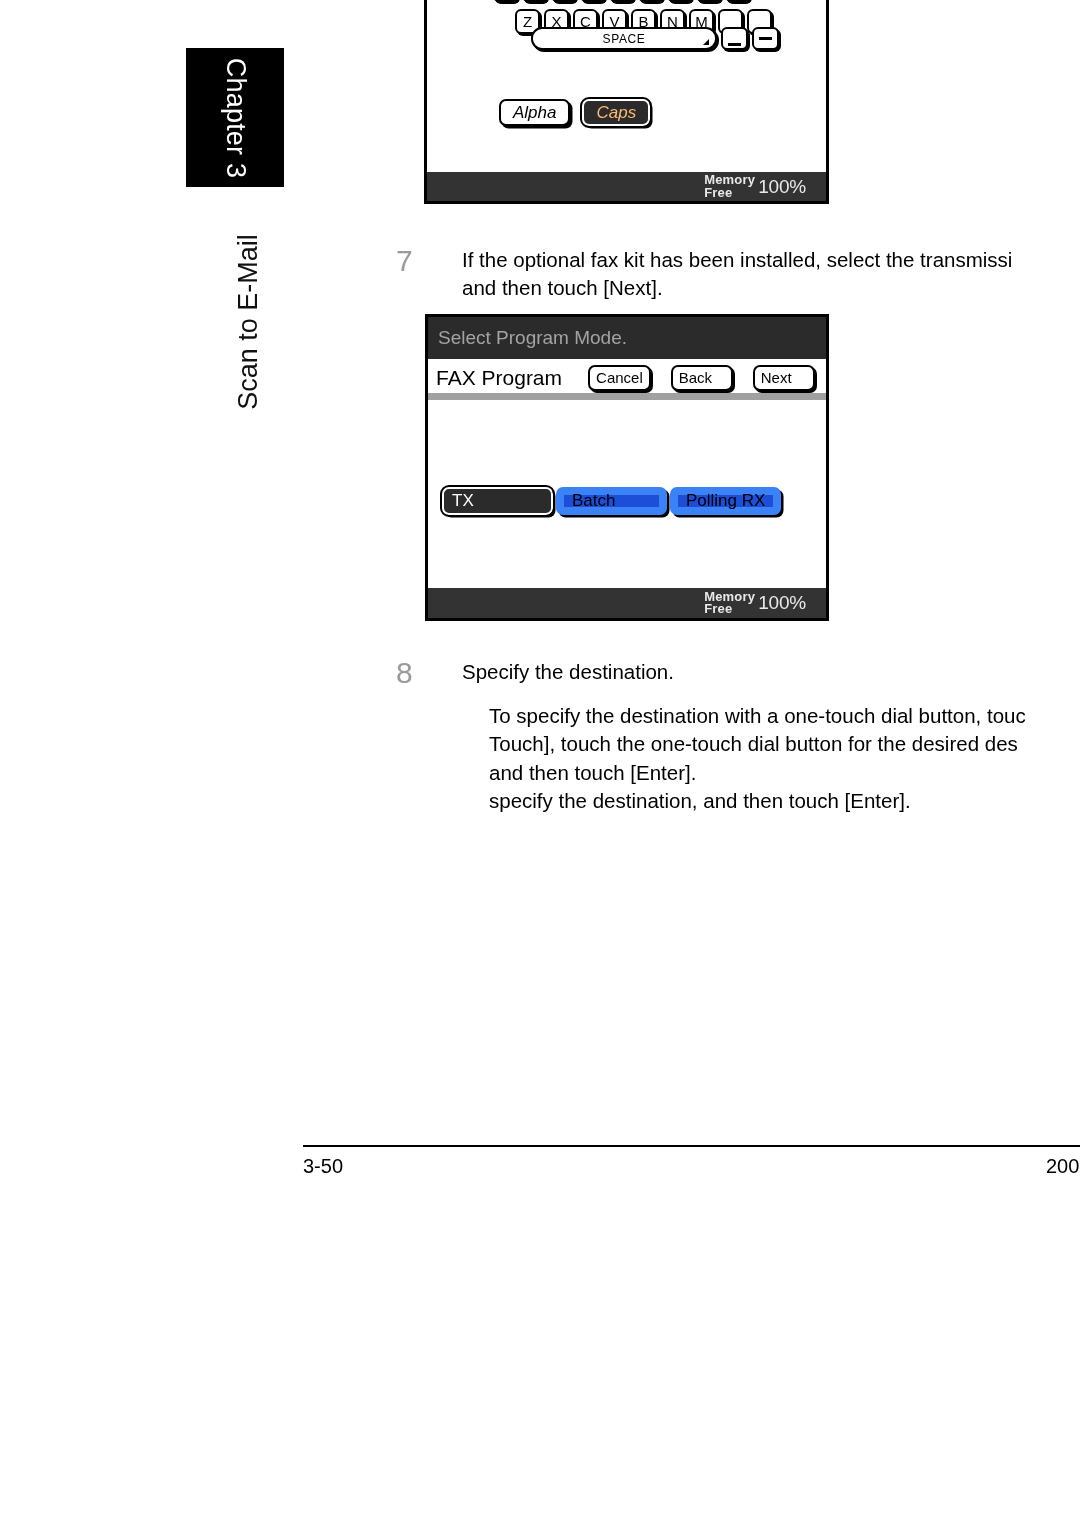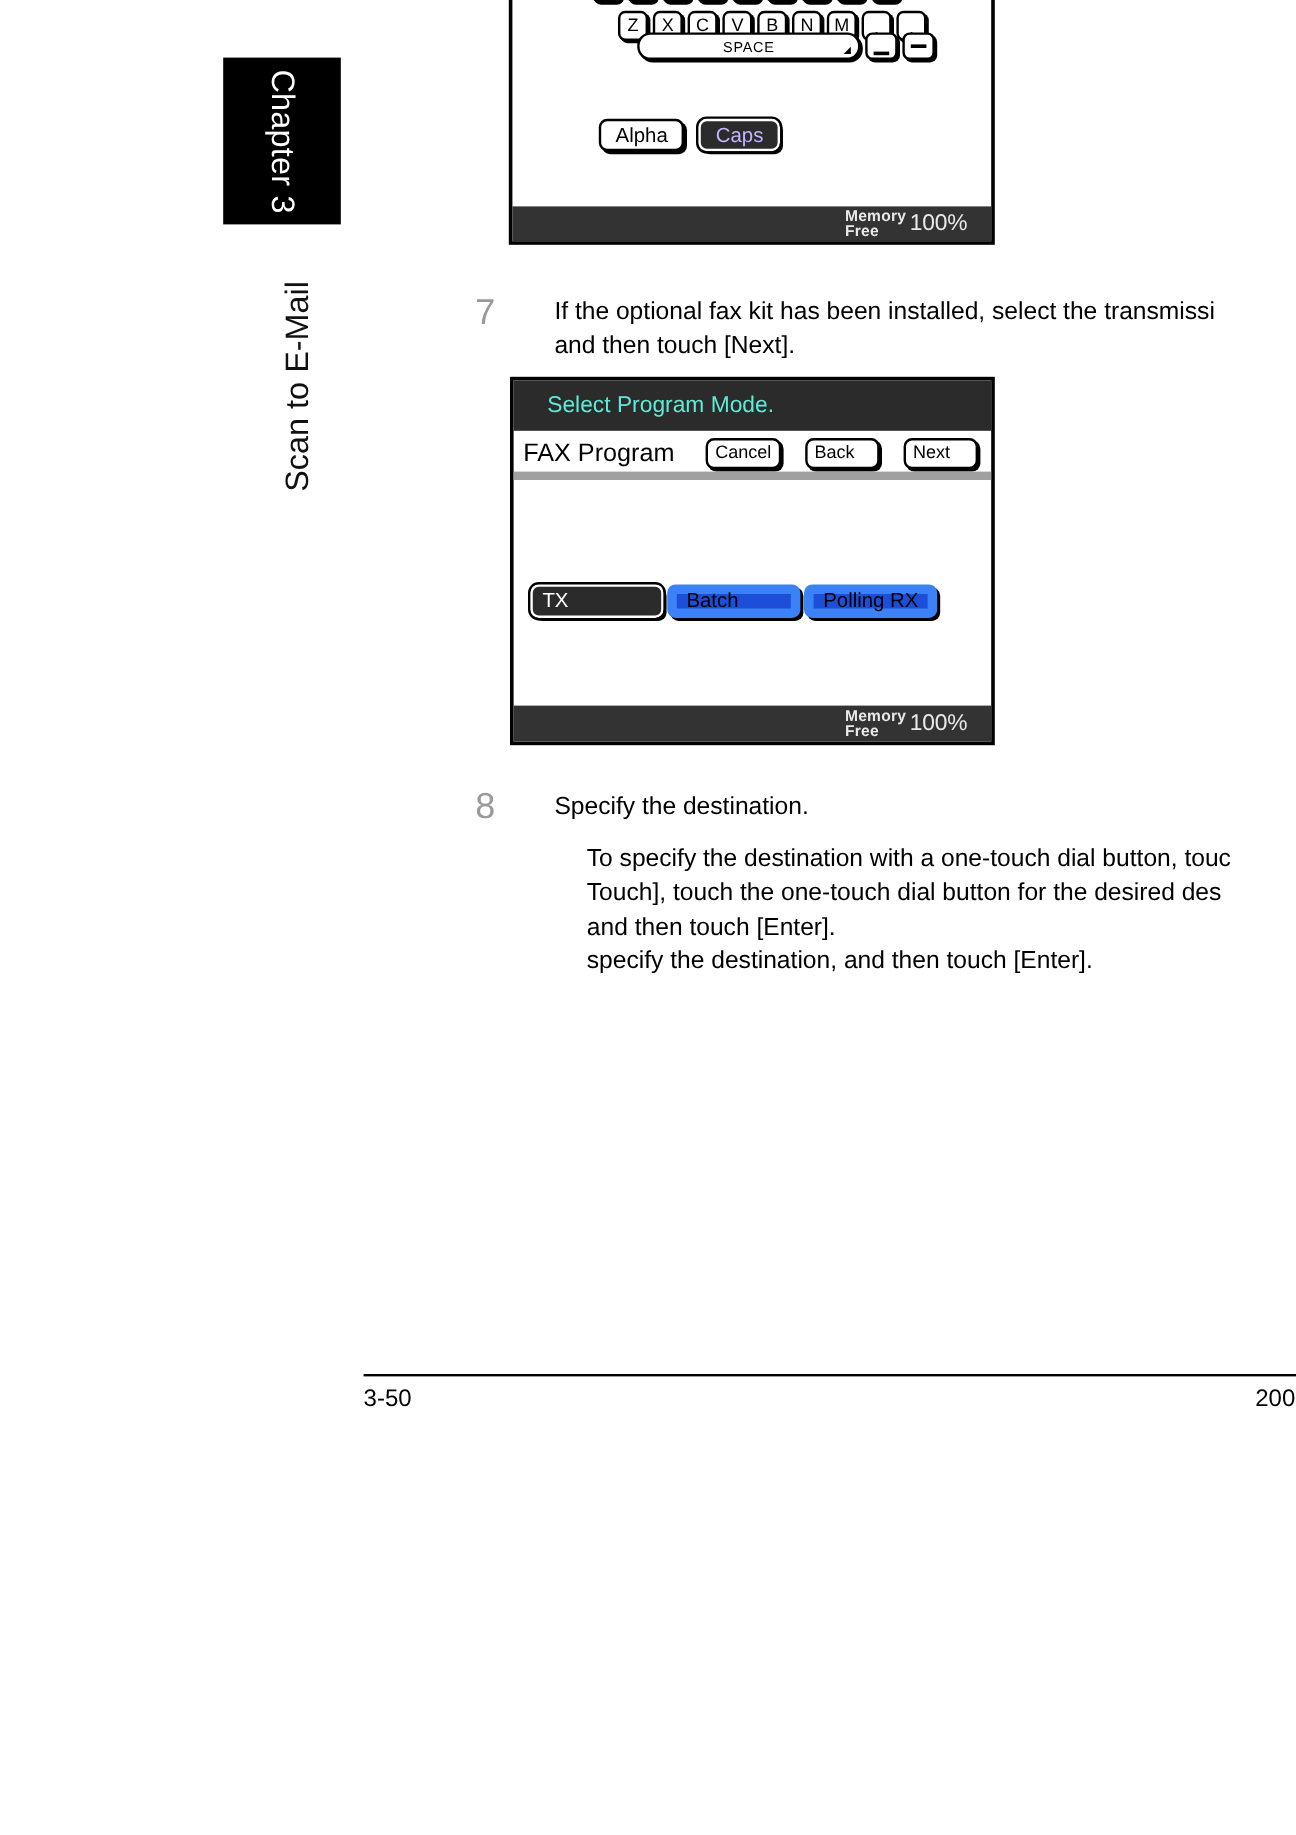"Alpha" .mode-btn { font-style: none -> italic }
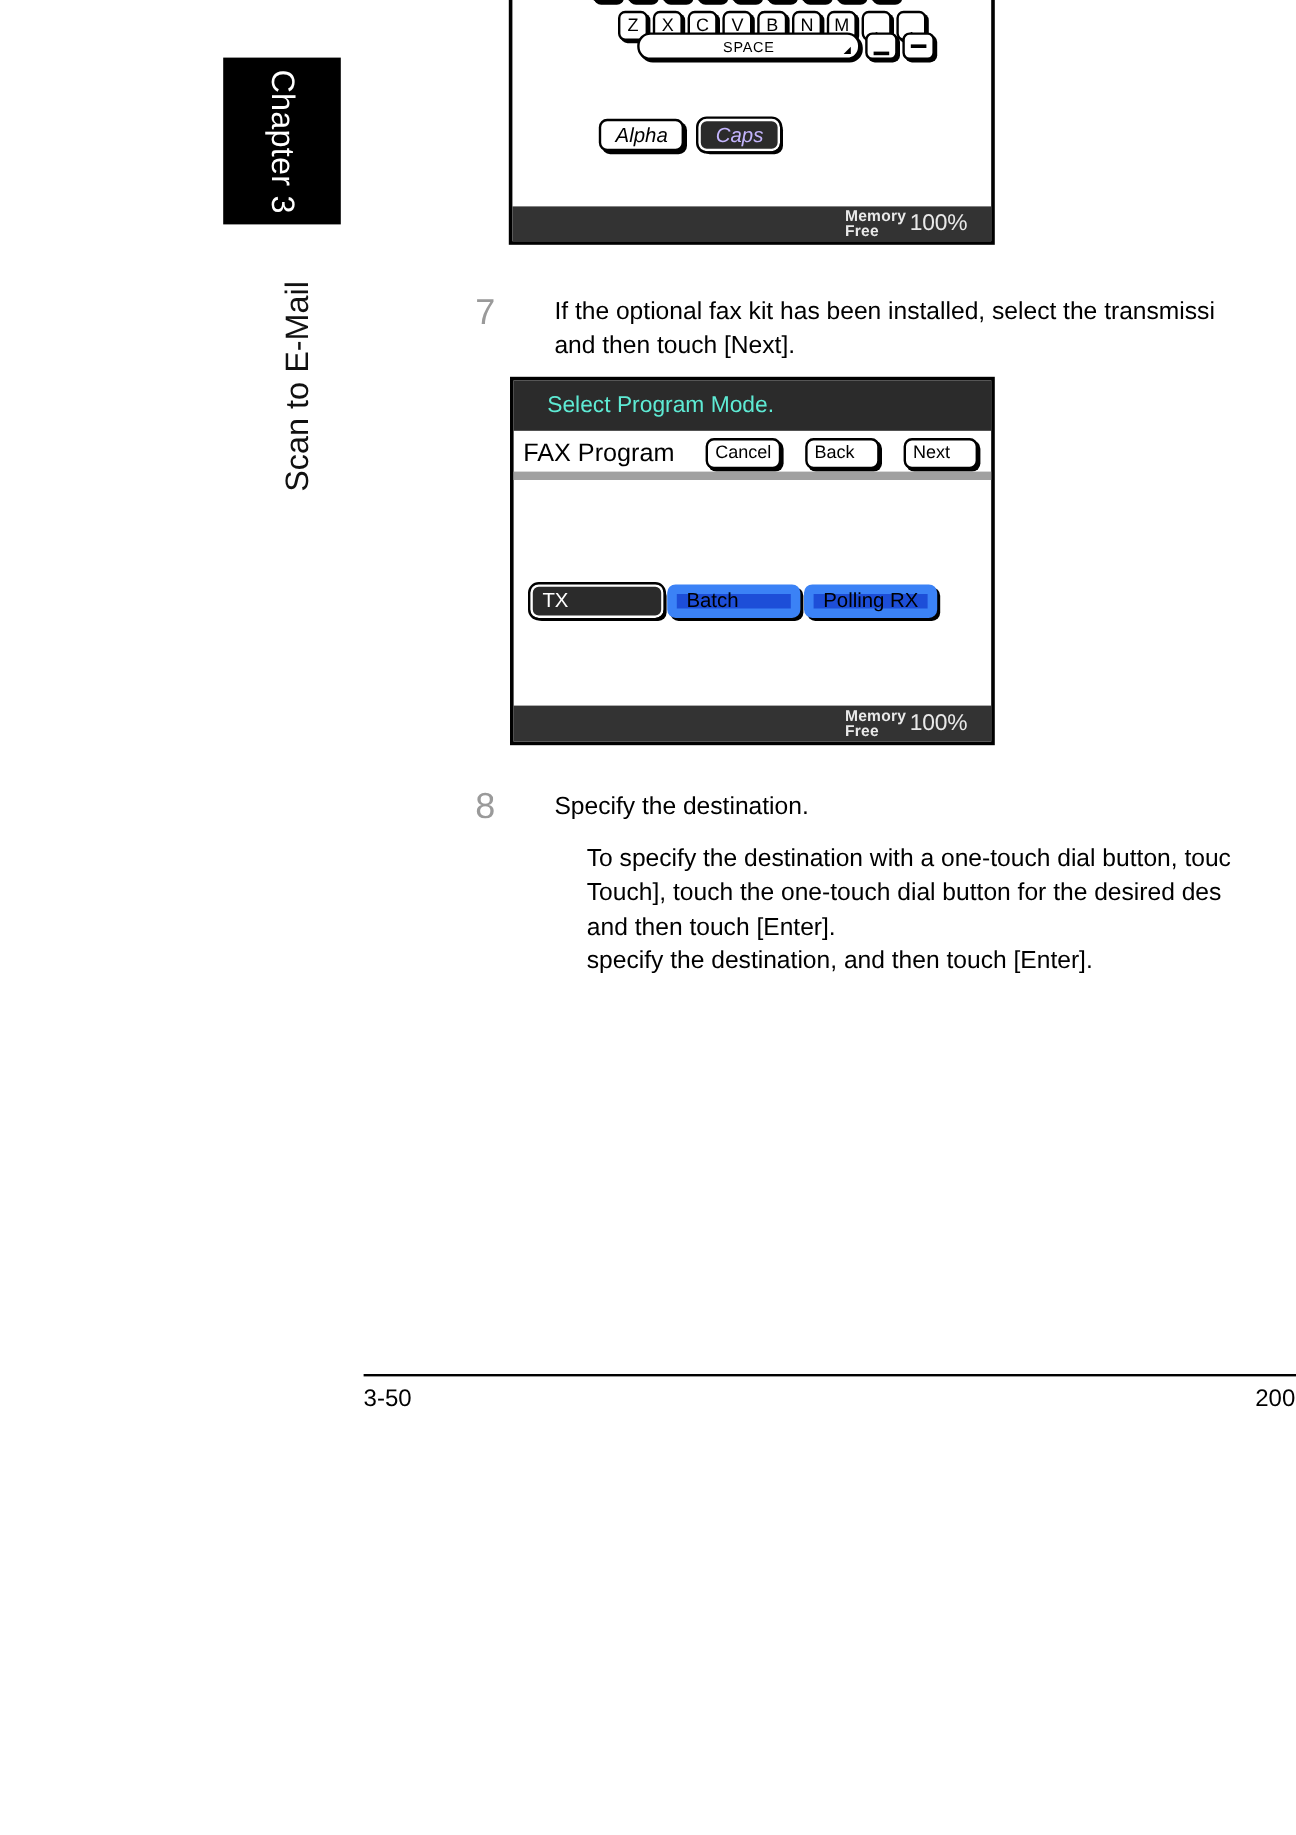"Caps" .mode-btn.selected { color: #c4b5fd -> #fdba74 }
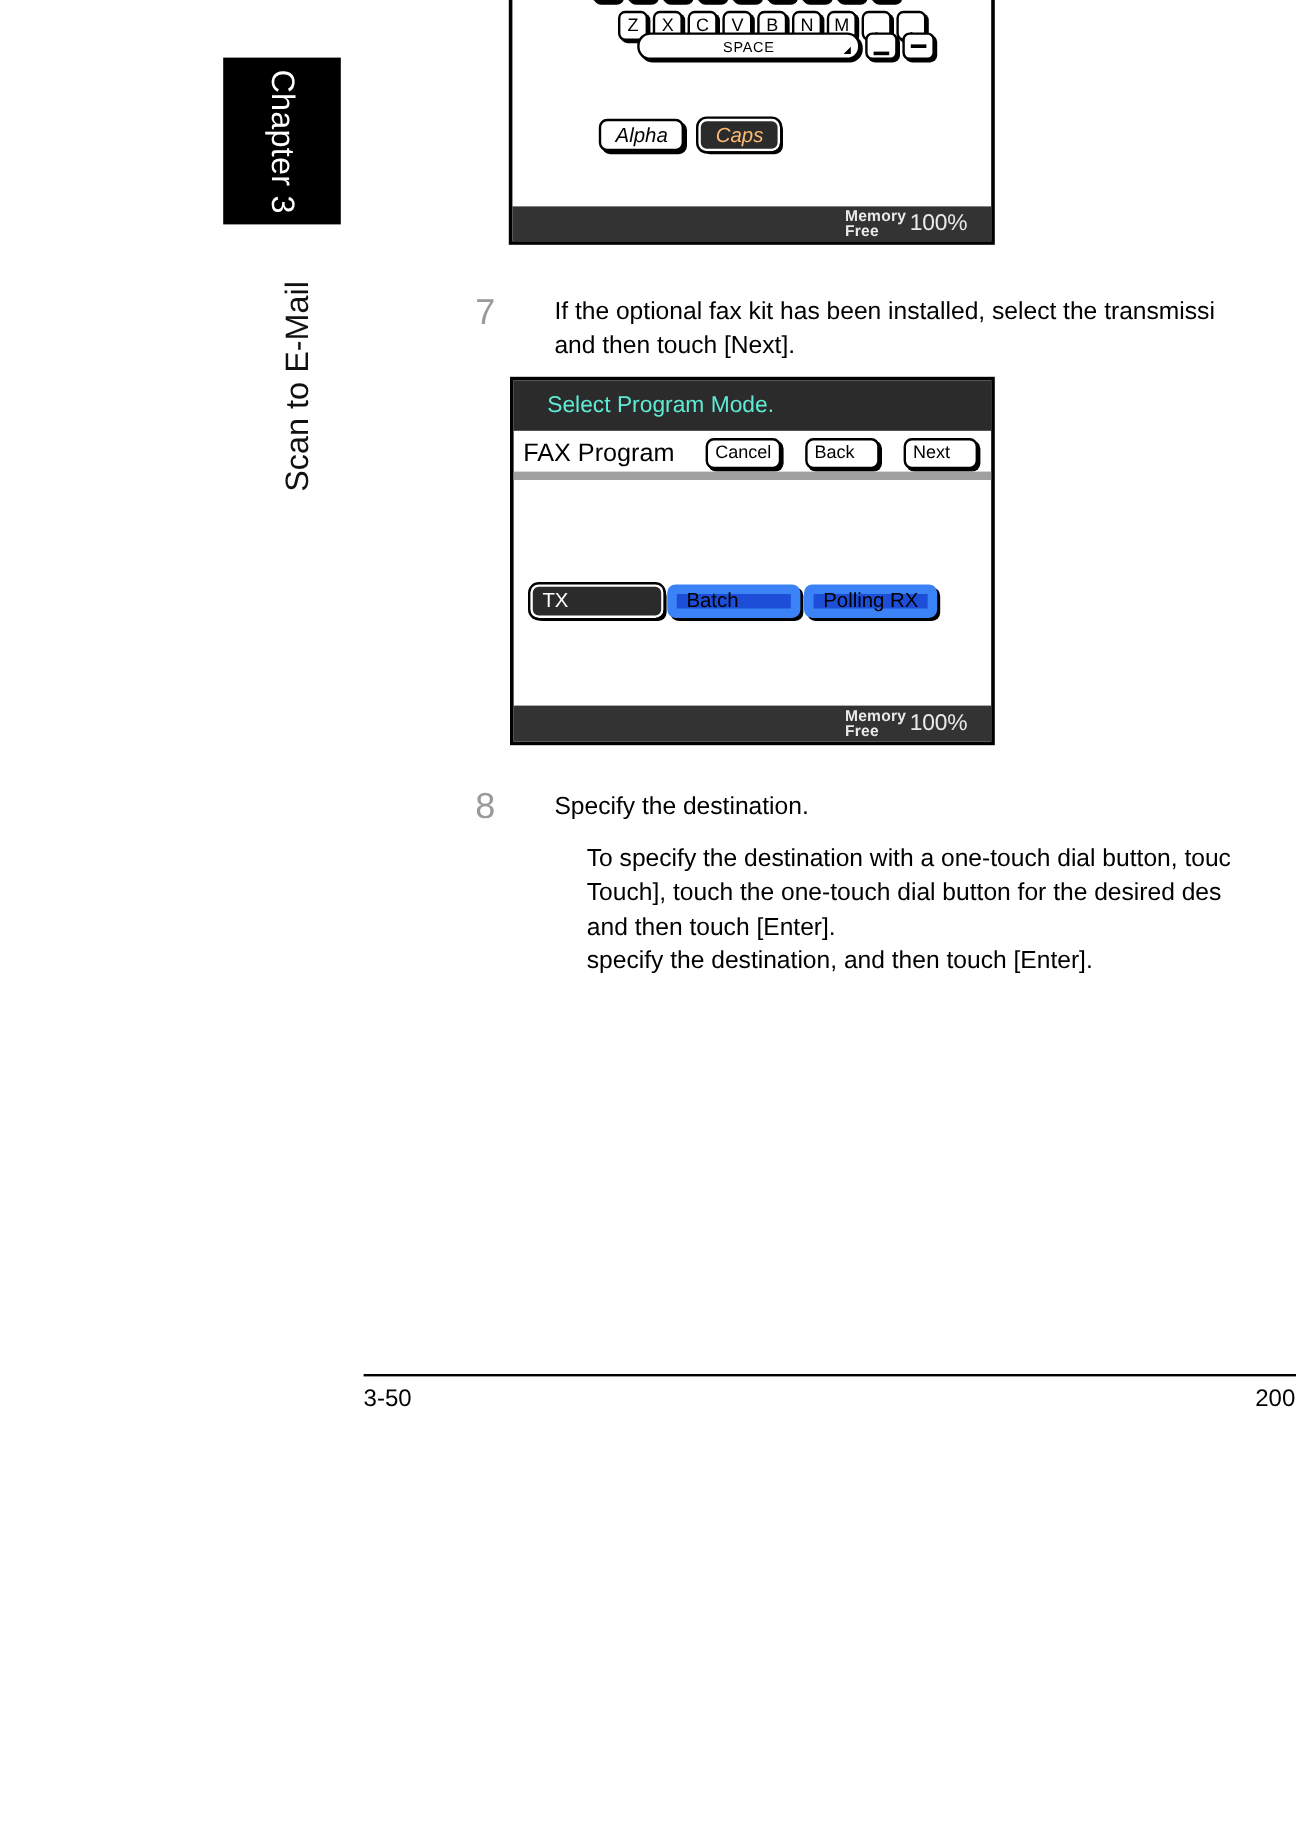"Select Program Mode." #prog-titlebar { color: #5eead4 -> #a3a3a3; padding-left: 28px -> 10px }
